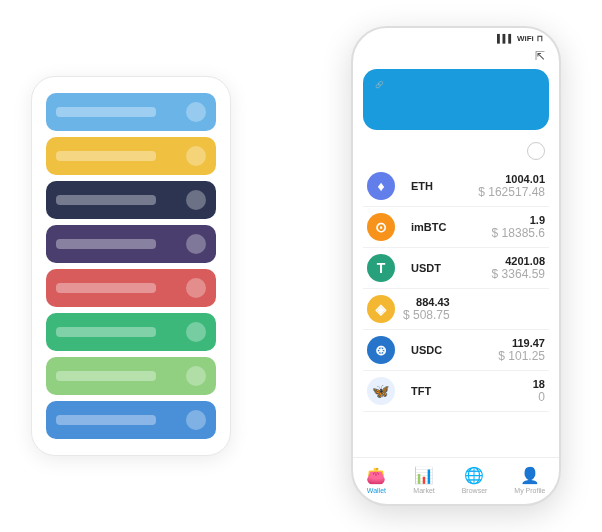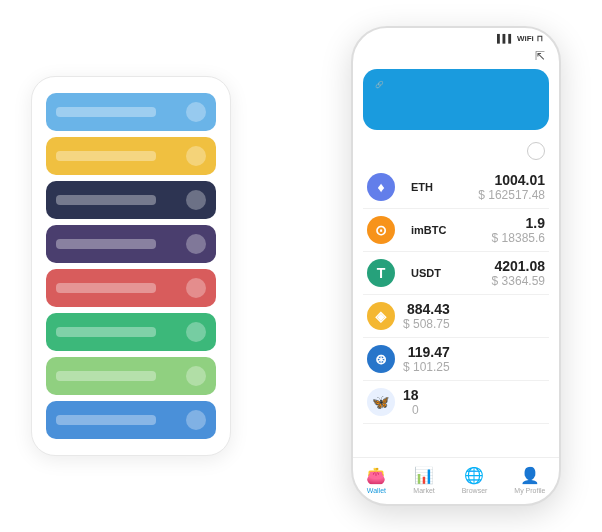"1004.01" .token-amount { font-size: 14px -> 11px }
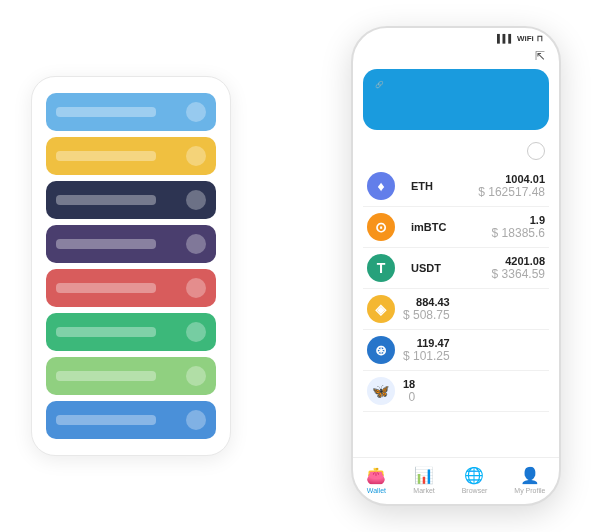"USDC" div.token-name { html: none -> <div>USDC</div> }
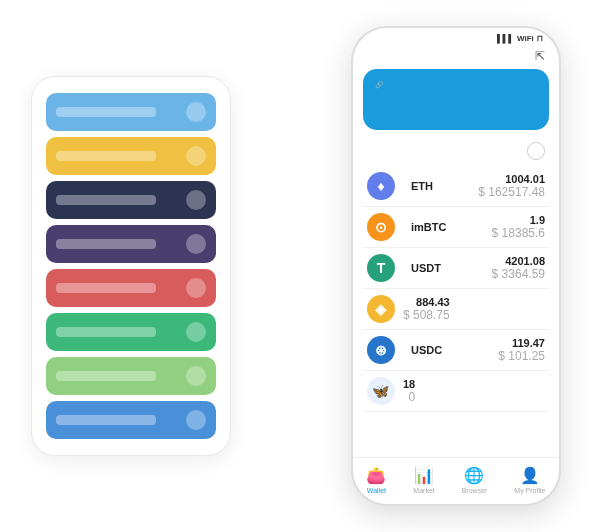"TFT" div.token-name { html: none -> <div>TFT</div> }
